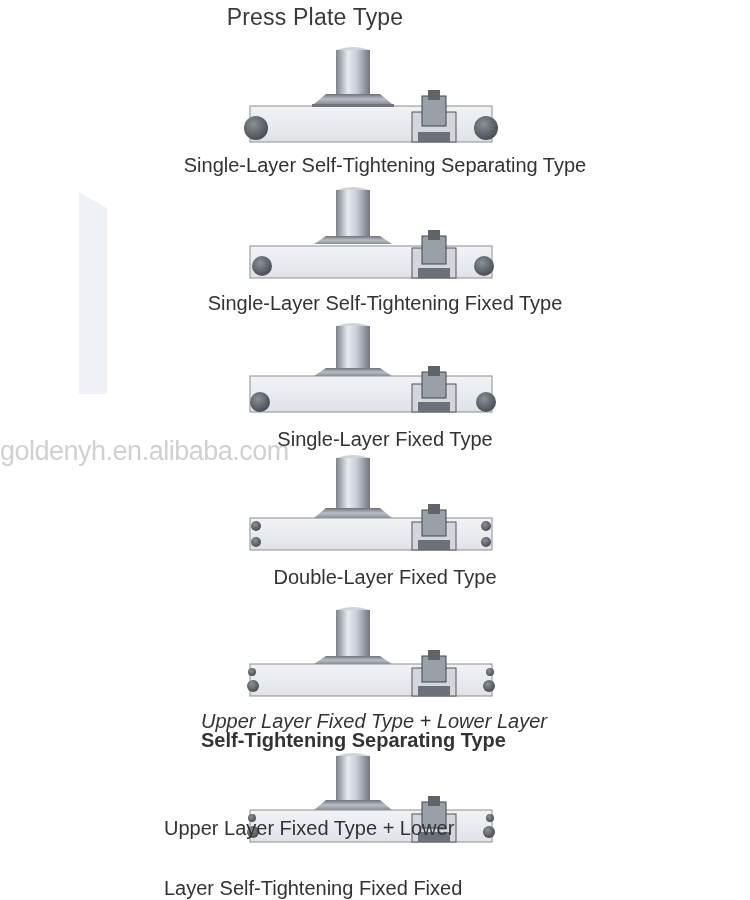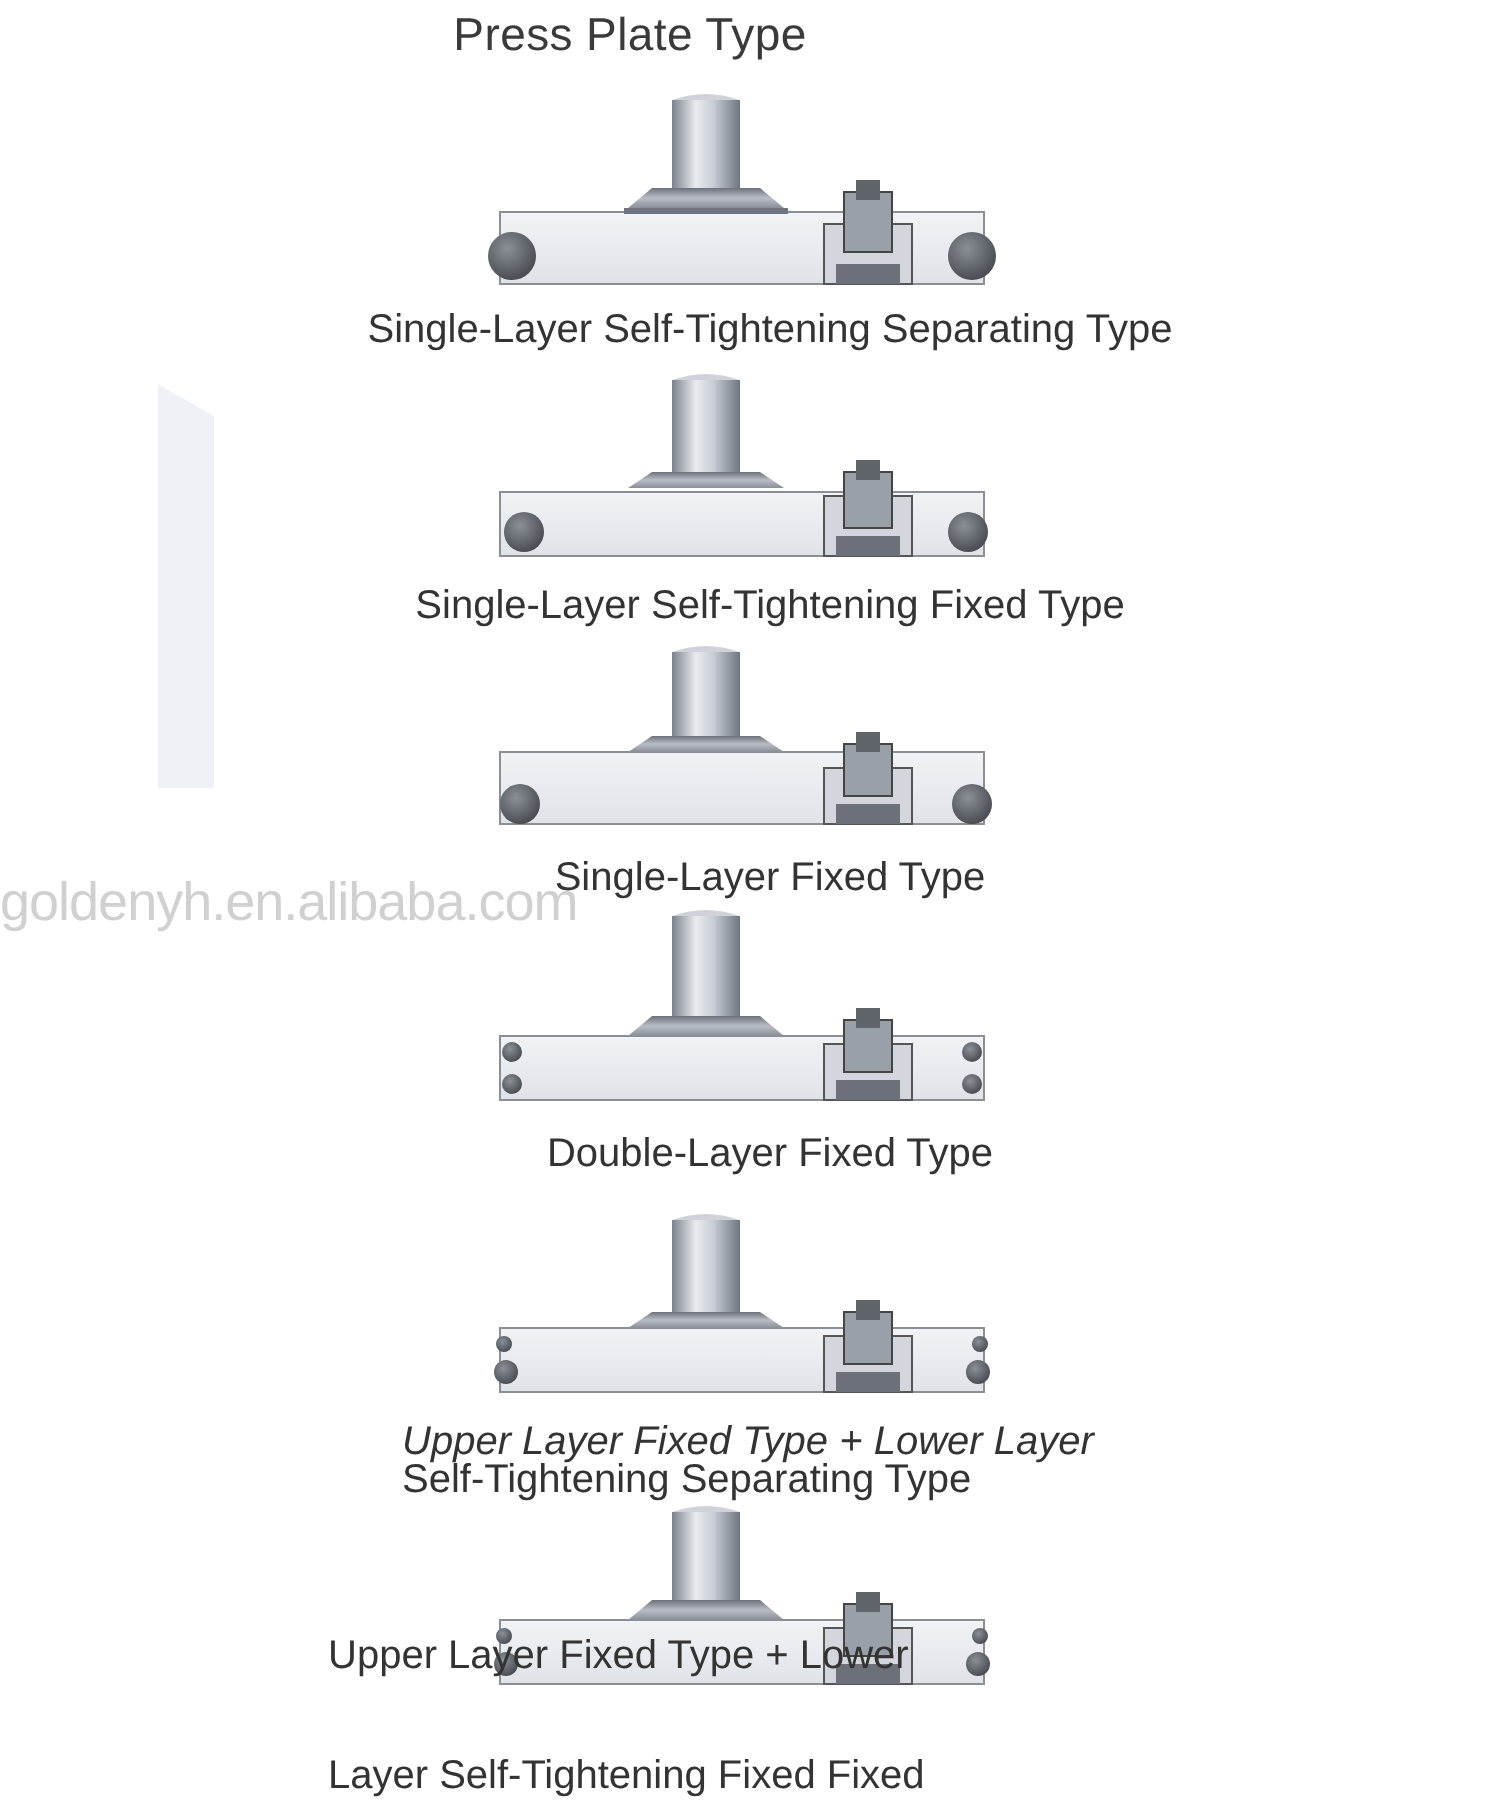"Self-Tightening Separating Type" div.caption { font-weight: none -> bold }
